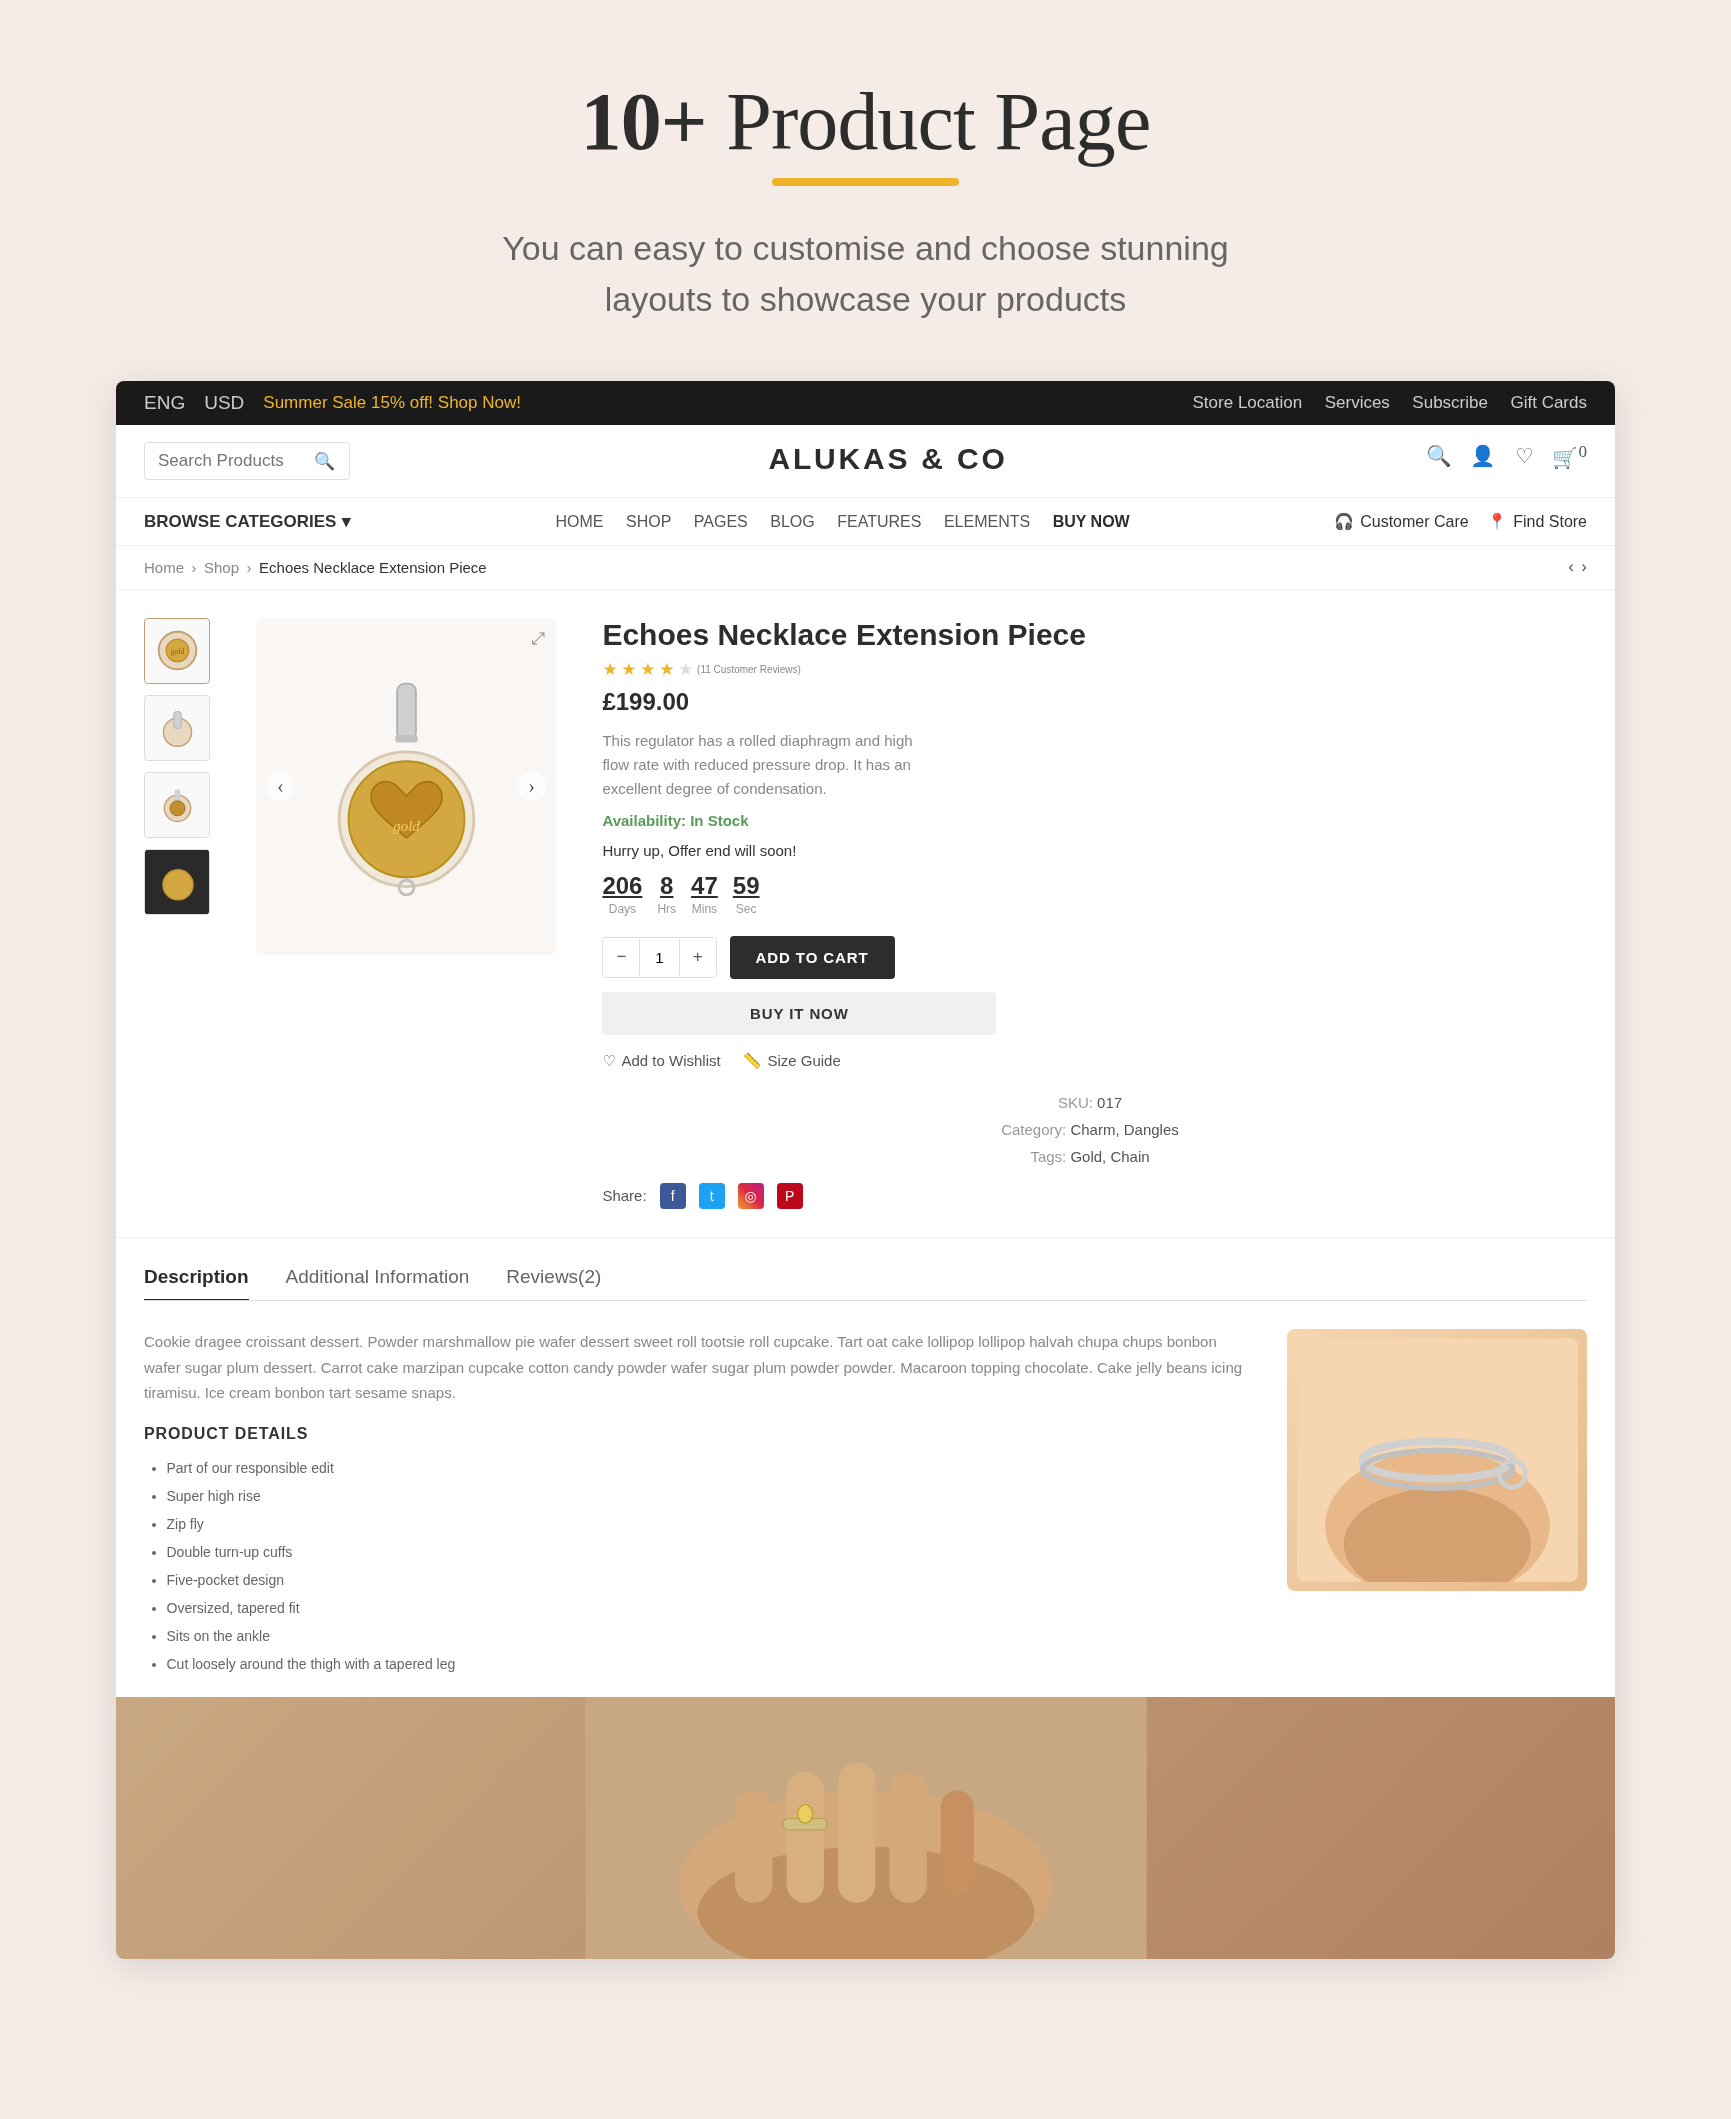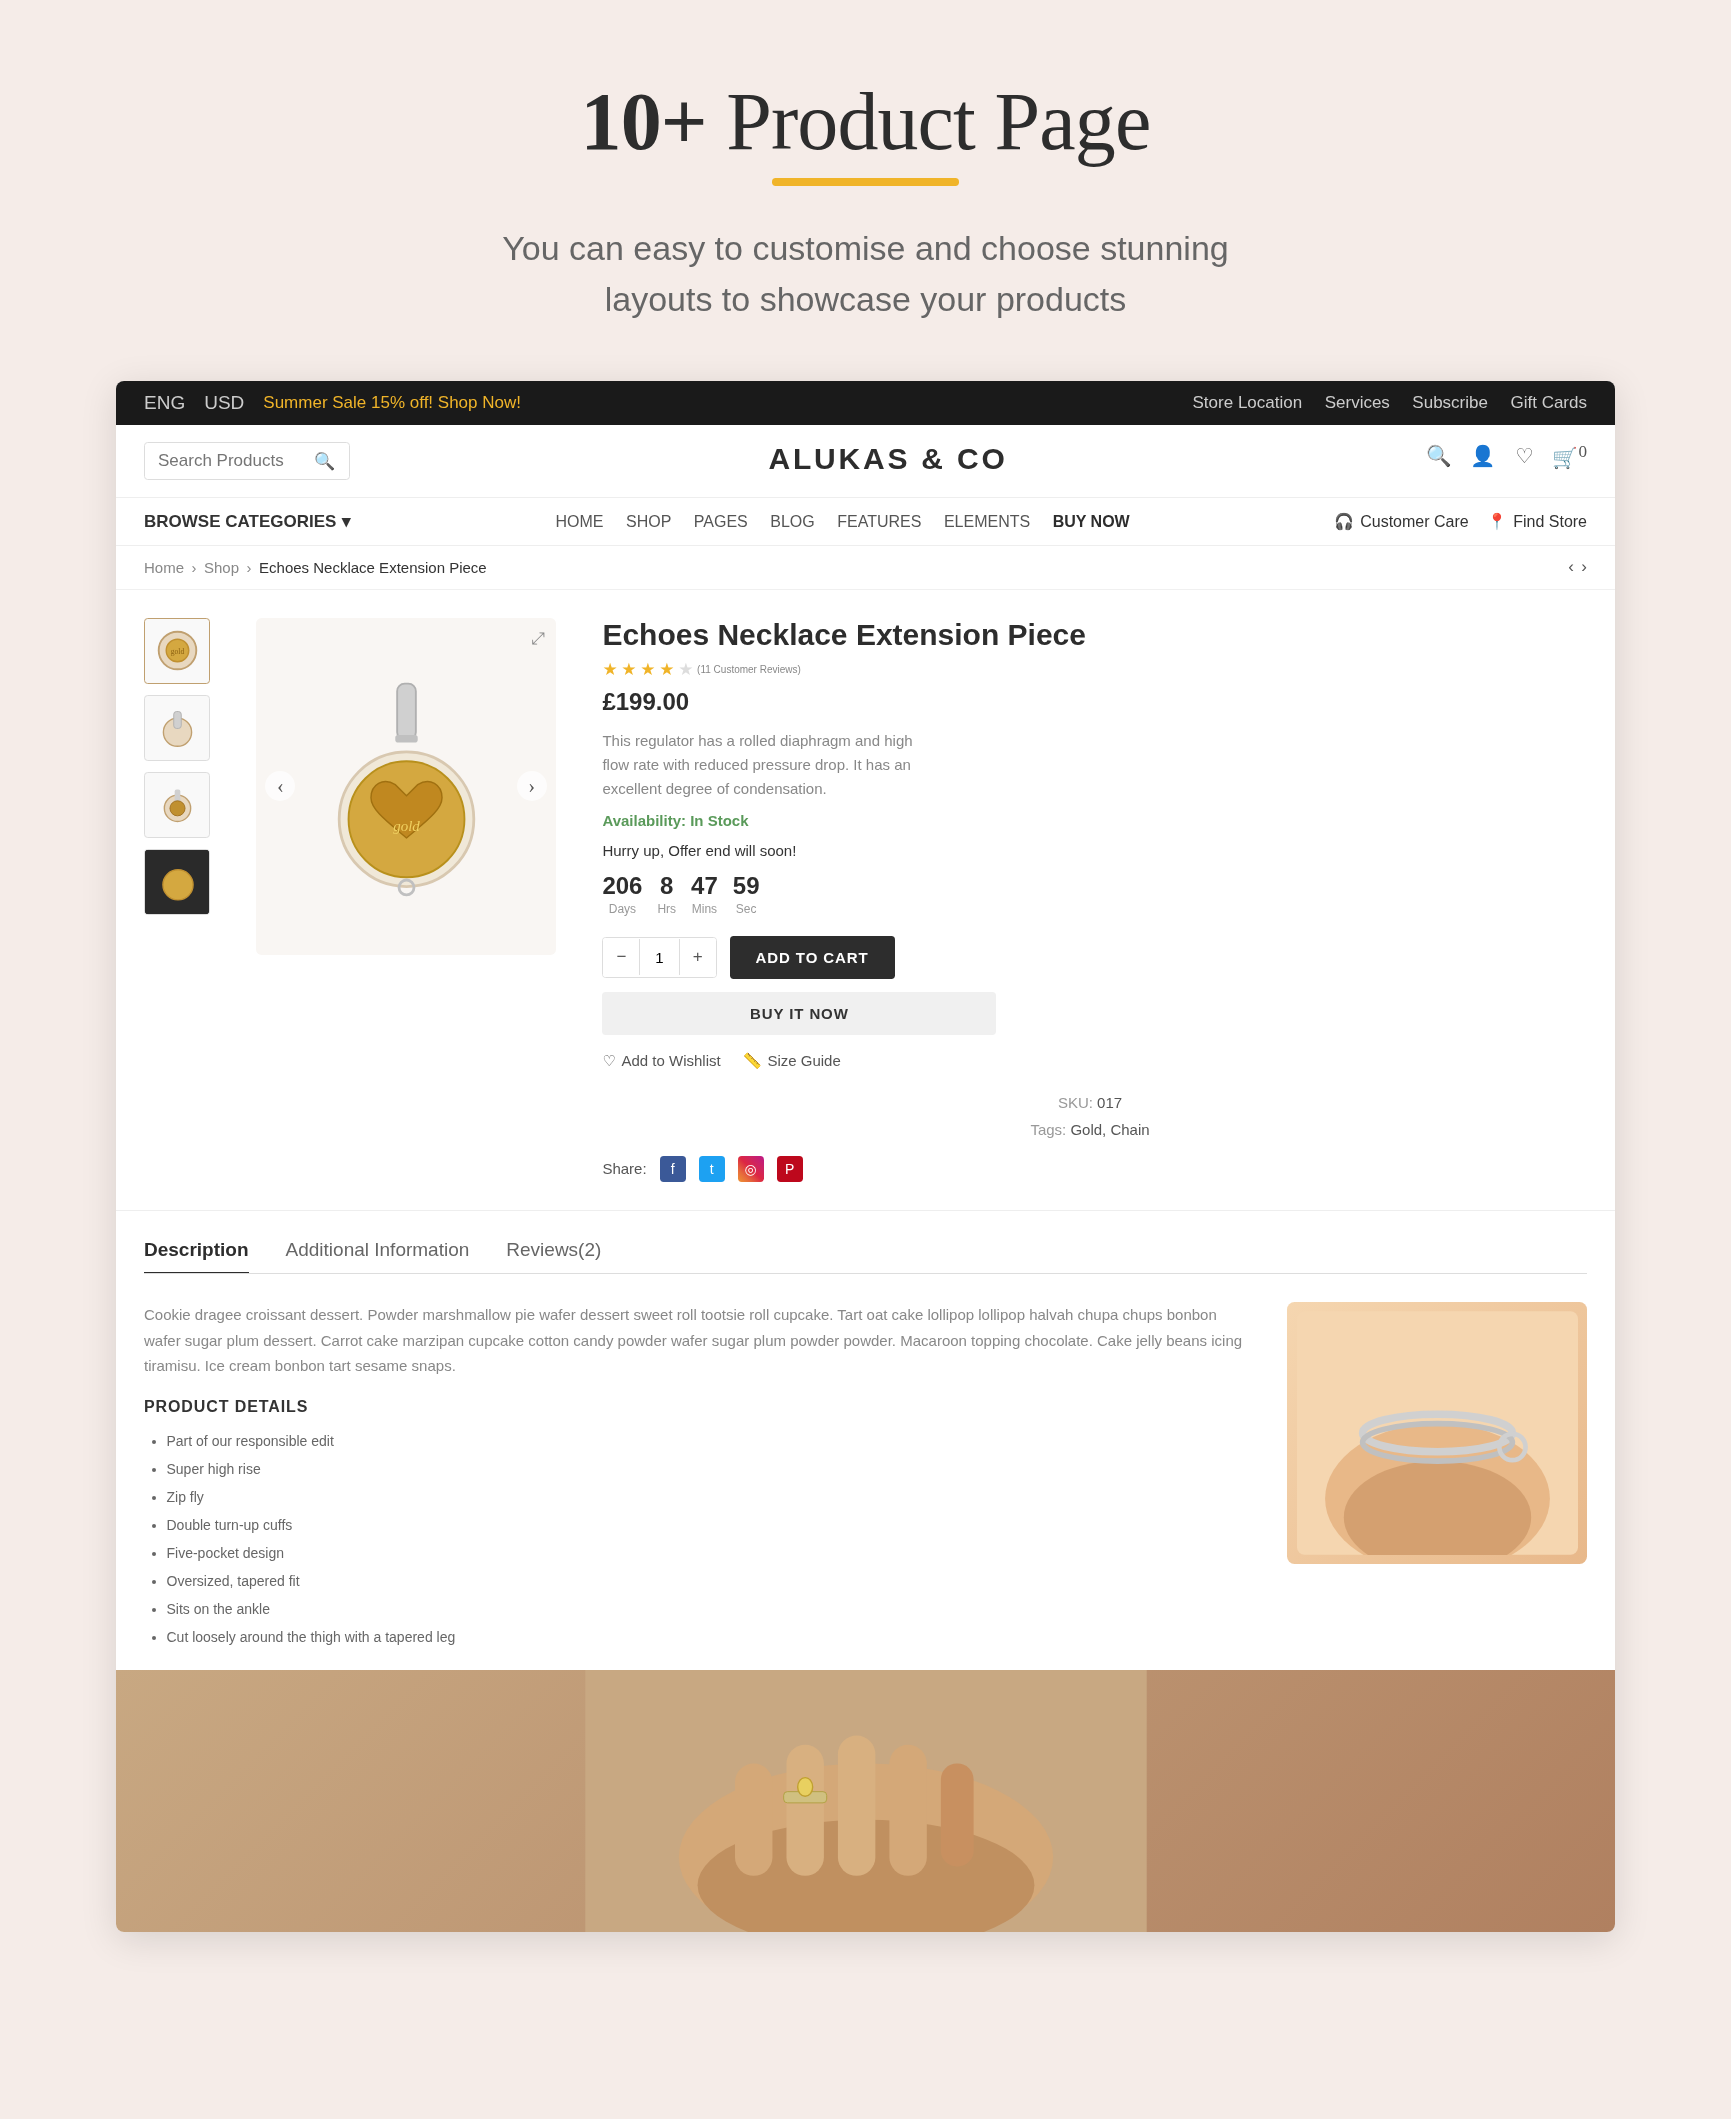"206" .countdown-num { text-decoration: none -> underline }
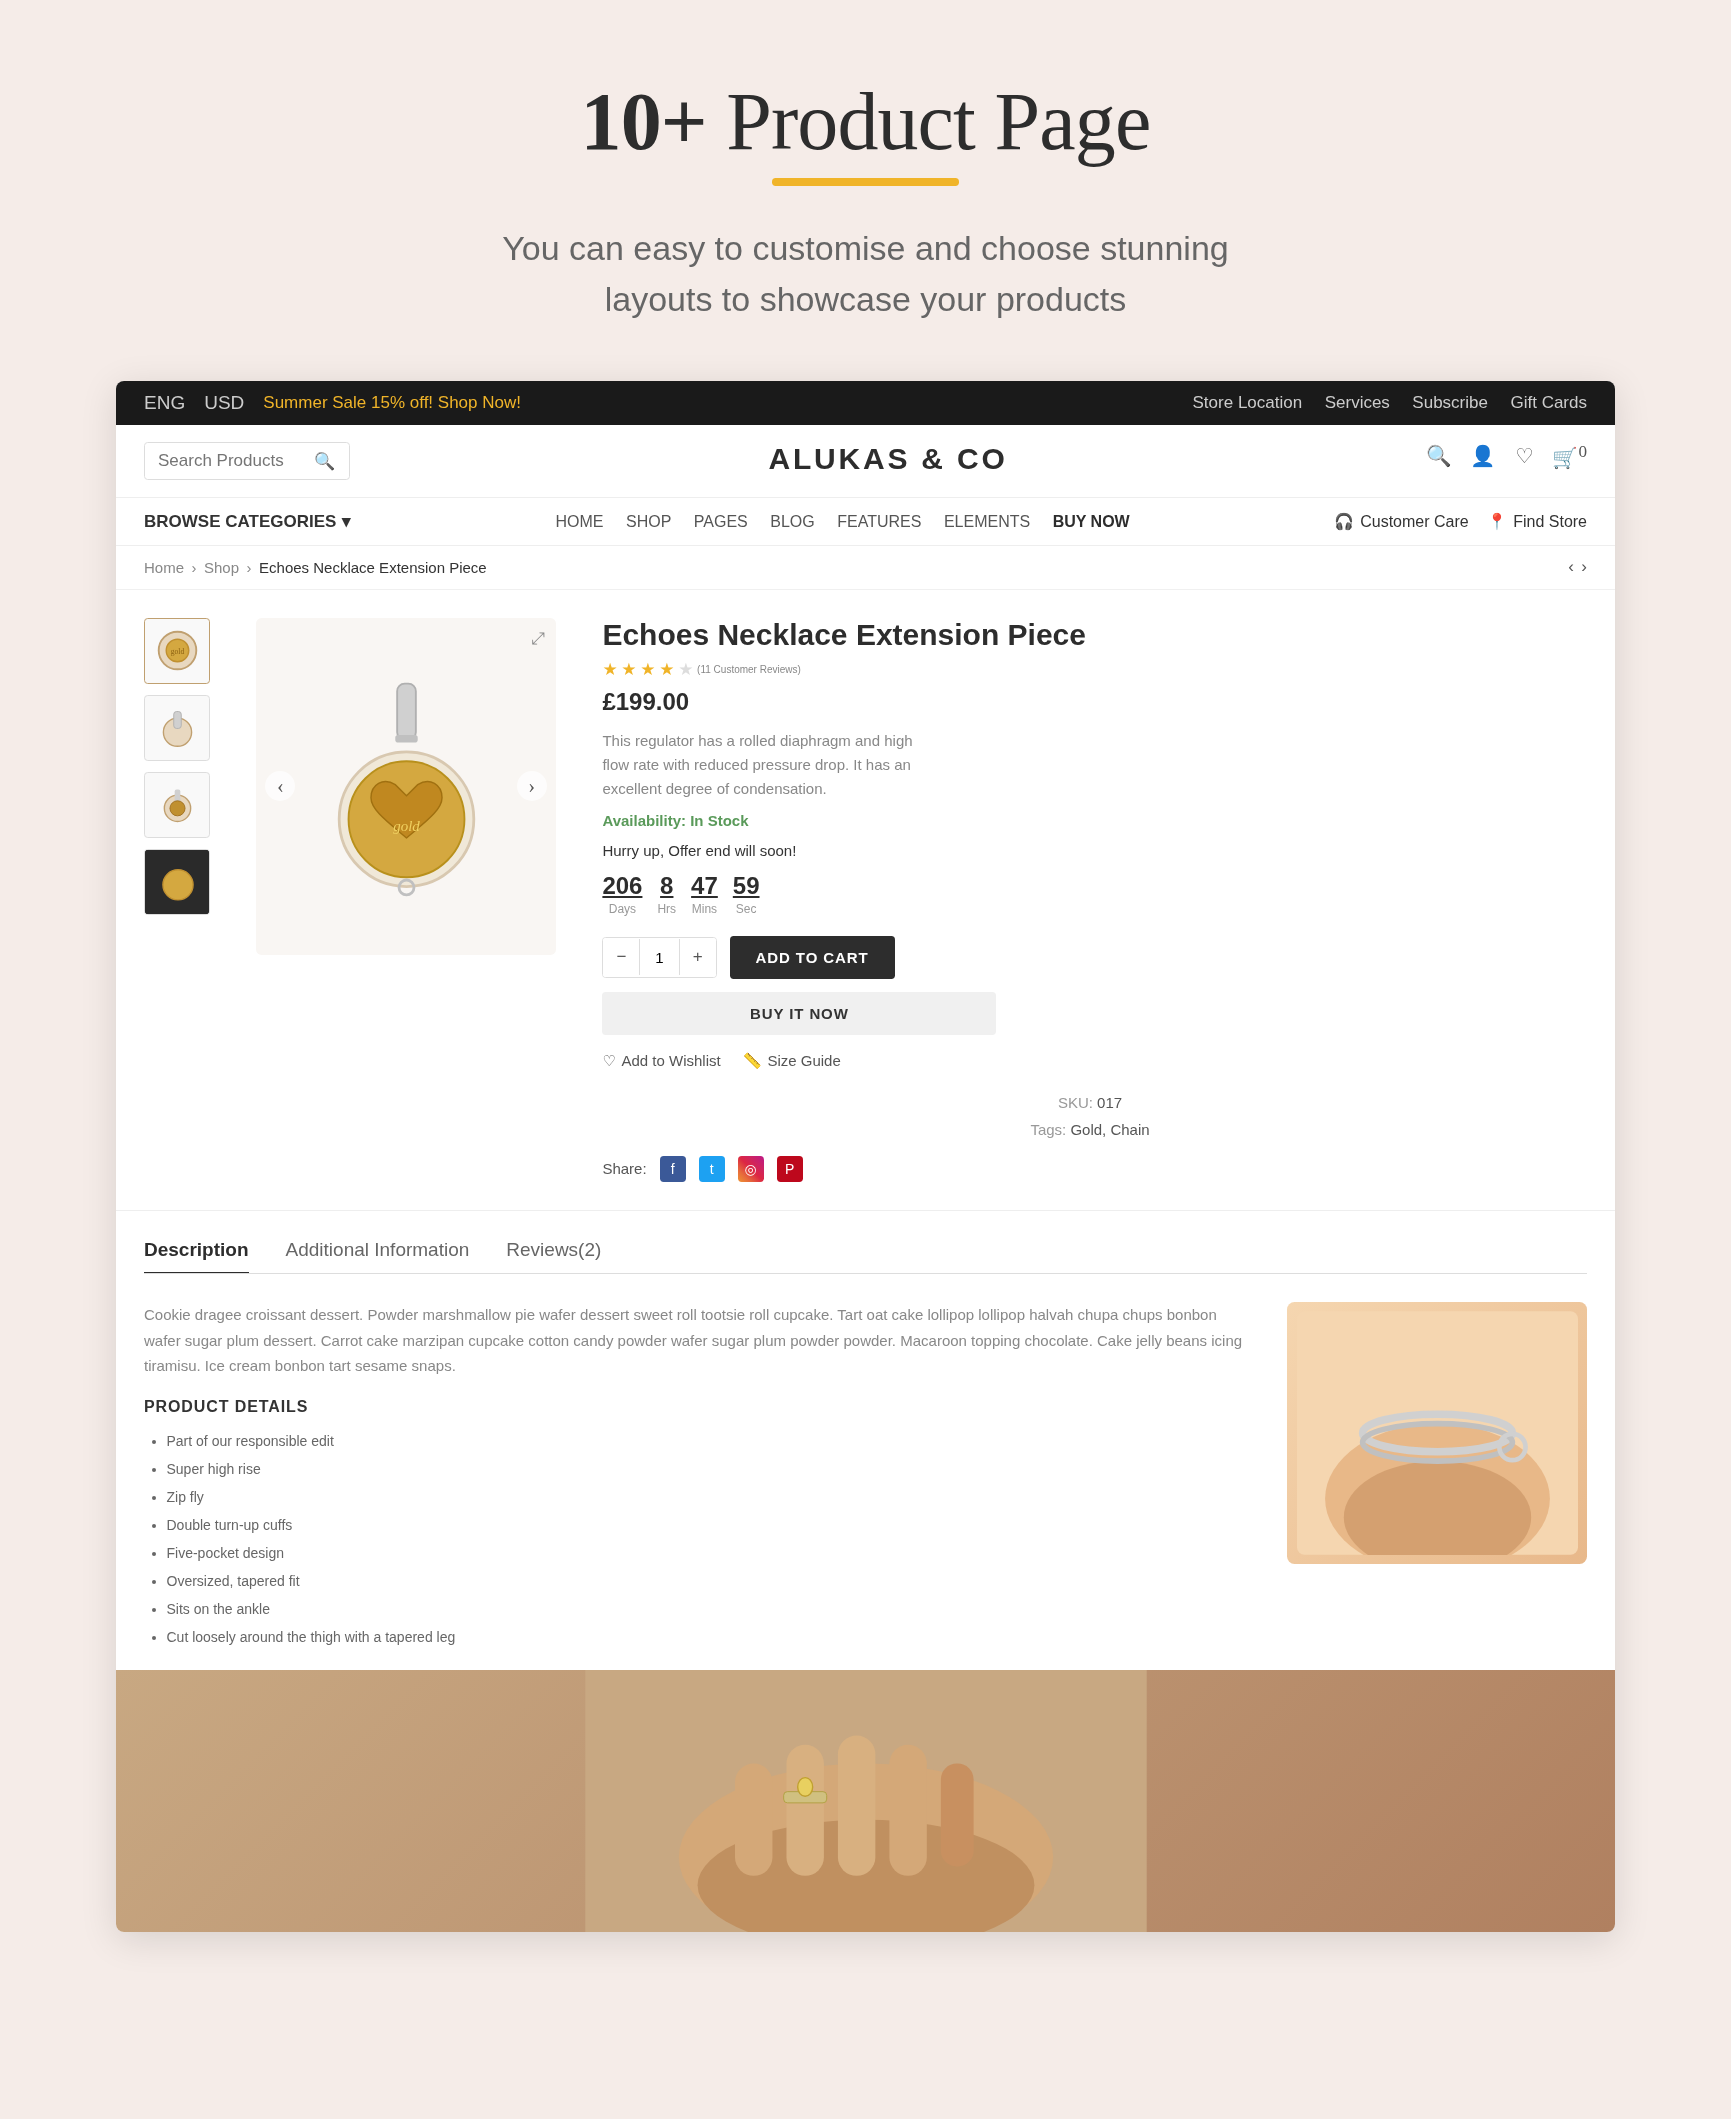"Category: Charm, Dangles" div { html: none -> <div> <span>Category:</span> <span>Charm, Dangles</span> </div> }
